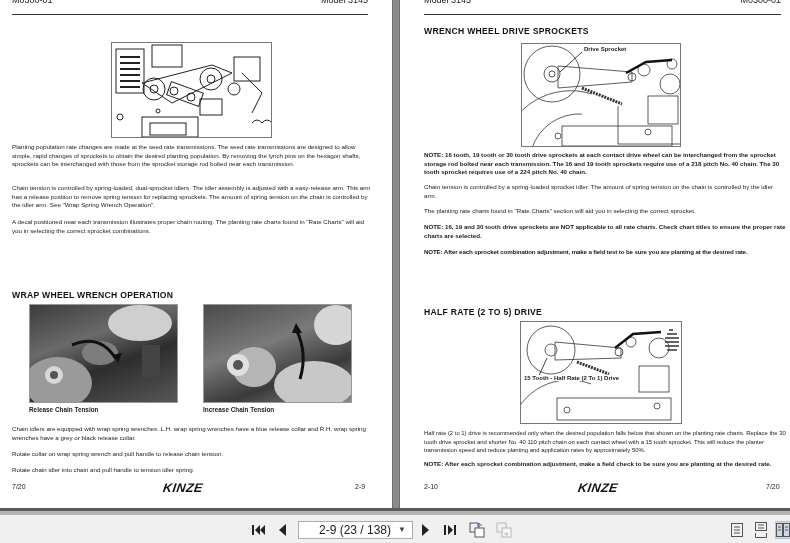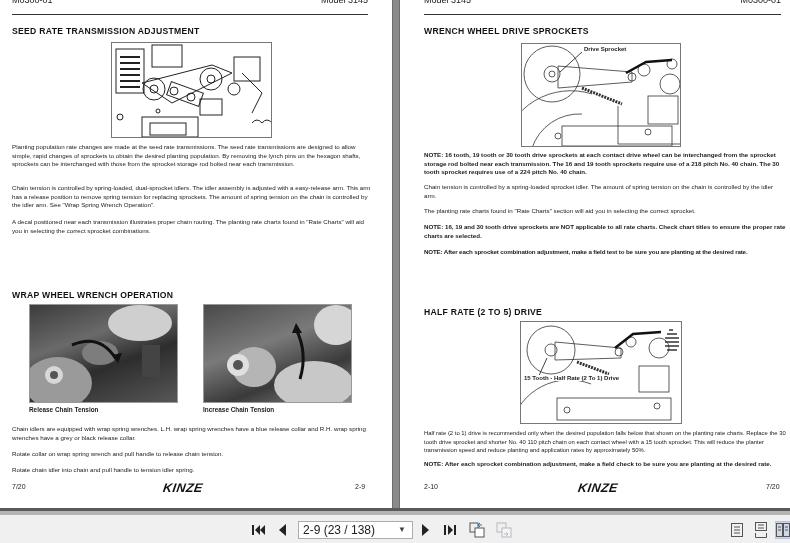"SEED RATE TRANSMISSION ADJUSTMENT" div.sec-title { html: <div>SEED RATE TRANSMISSION ADJUSTMENT</div> -> none }
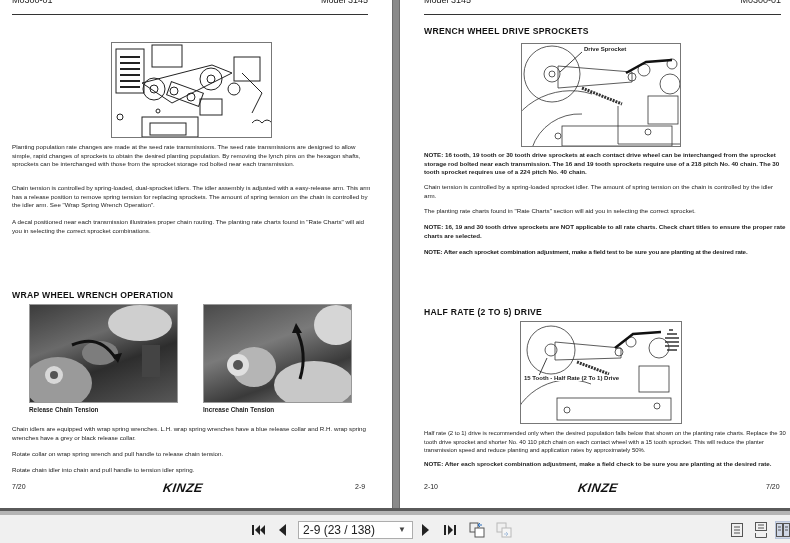"2-9 (23 / 138)" .page-select { padding-left: 4px -> 20px }
